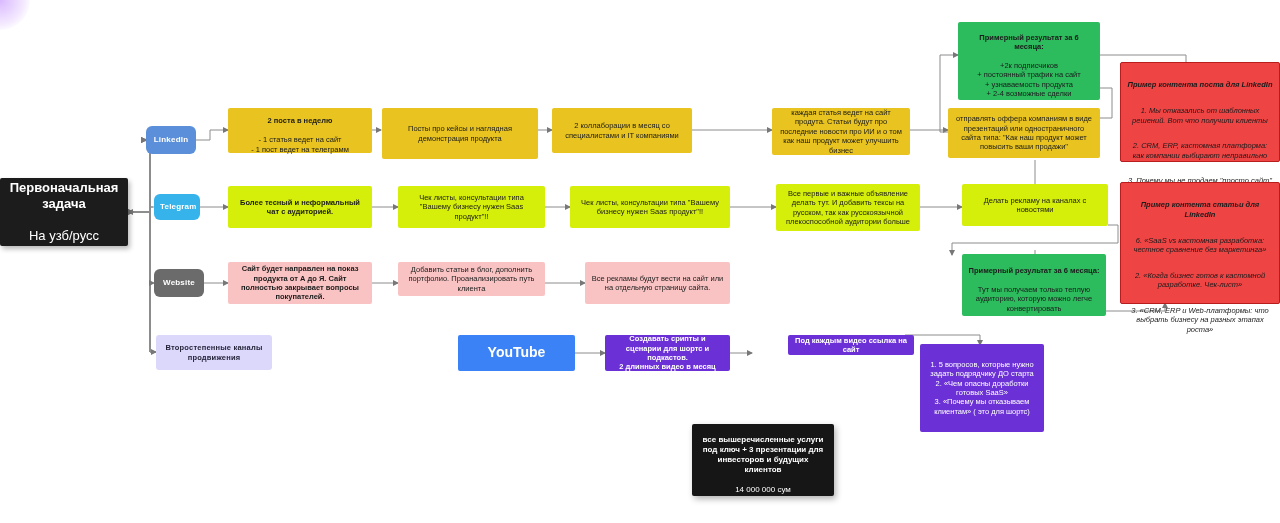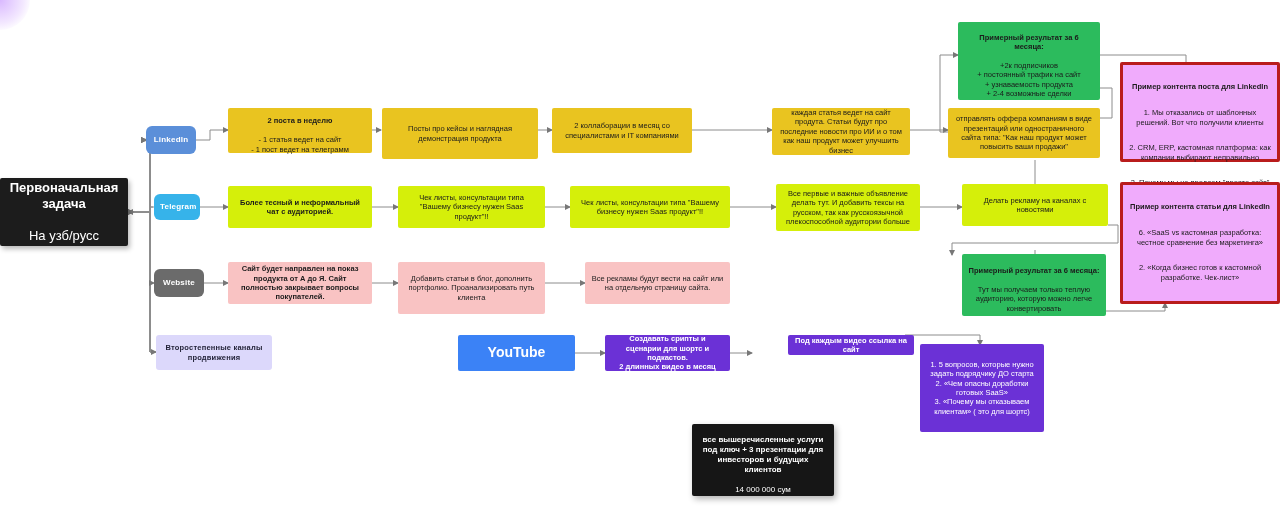"Пример контента поста для LinkedIn" .blue { background: #f0abfc -> #ef4444; border: 3px solid #b91c1c -> 1px solid #b91c1c; font-style: none -> italic }
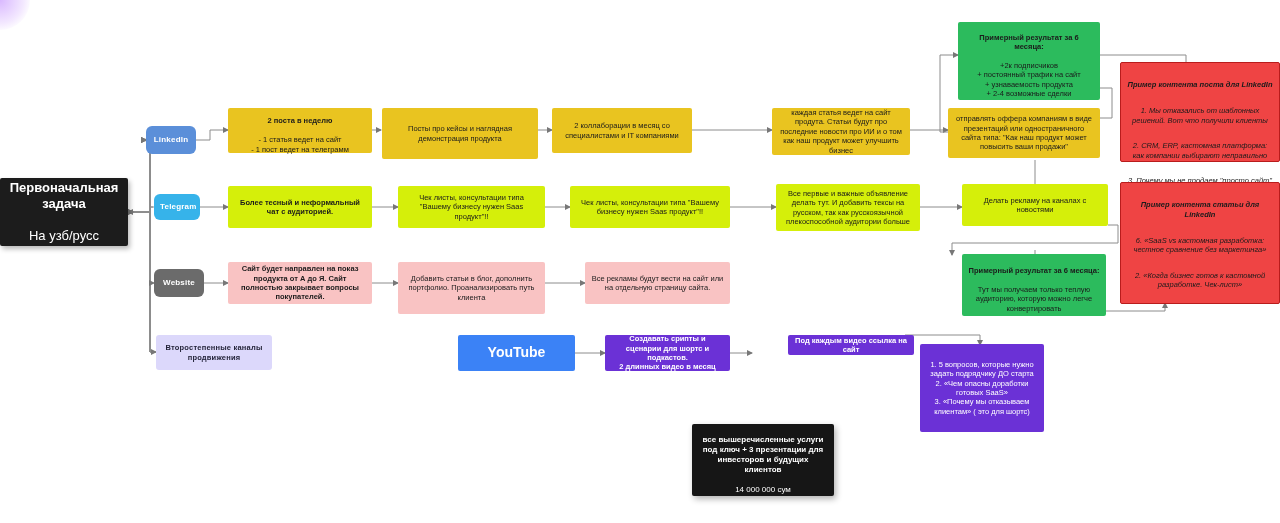"Добавить статьи в блог, дополнить" div.node { height: 52px -> 34px }
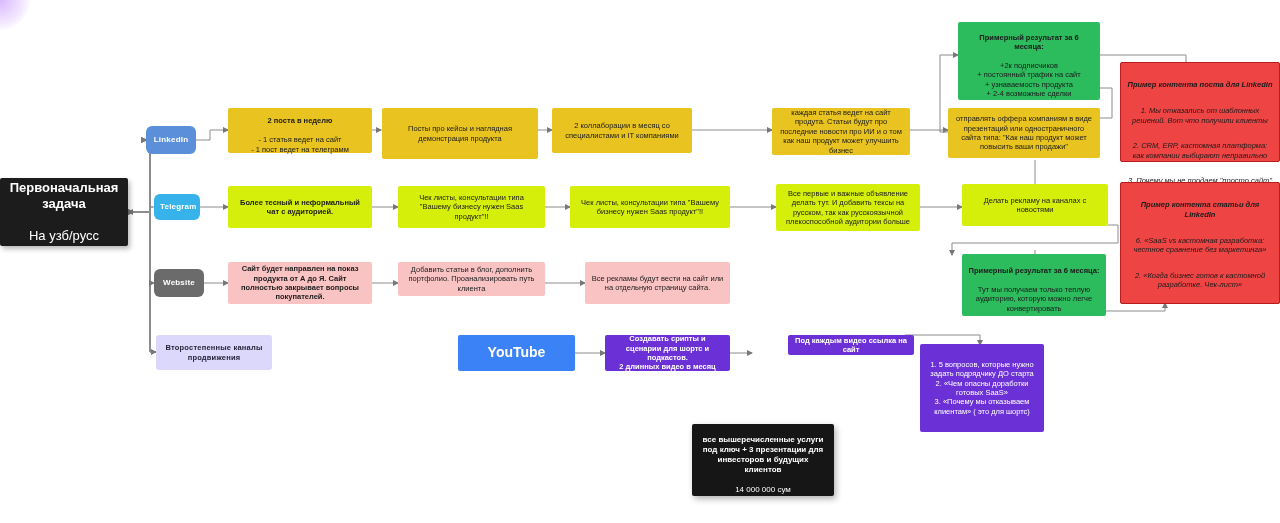"3. «CRM, ERP и Web-платформы:" span.itm { html: none -> <span>3. «CRM, ERP и Web-платформы: что выбрать бизнесу на разных этапах роста»</span> }
